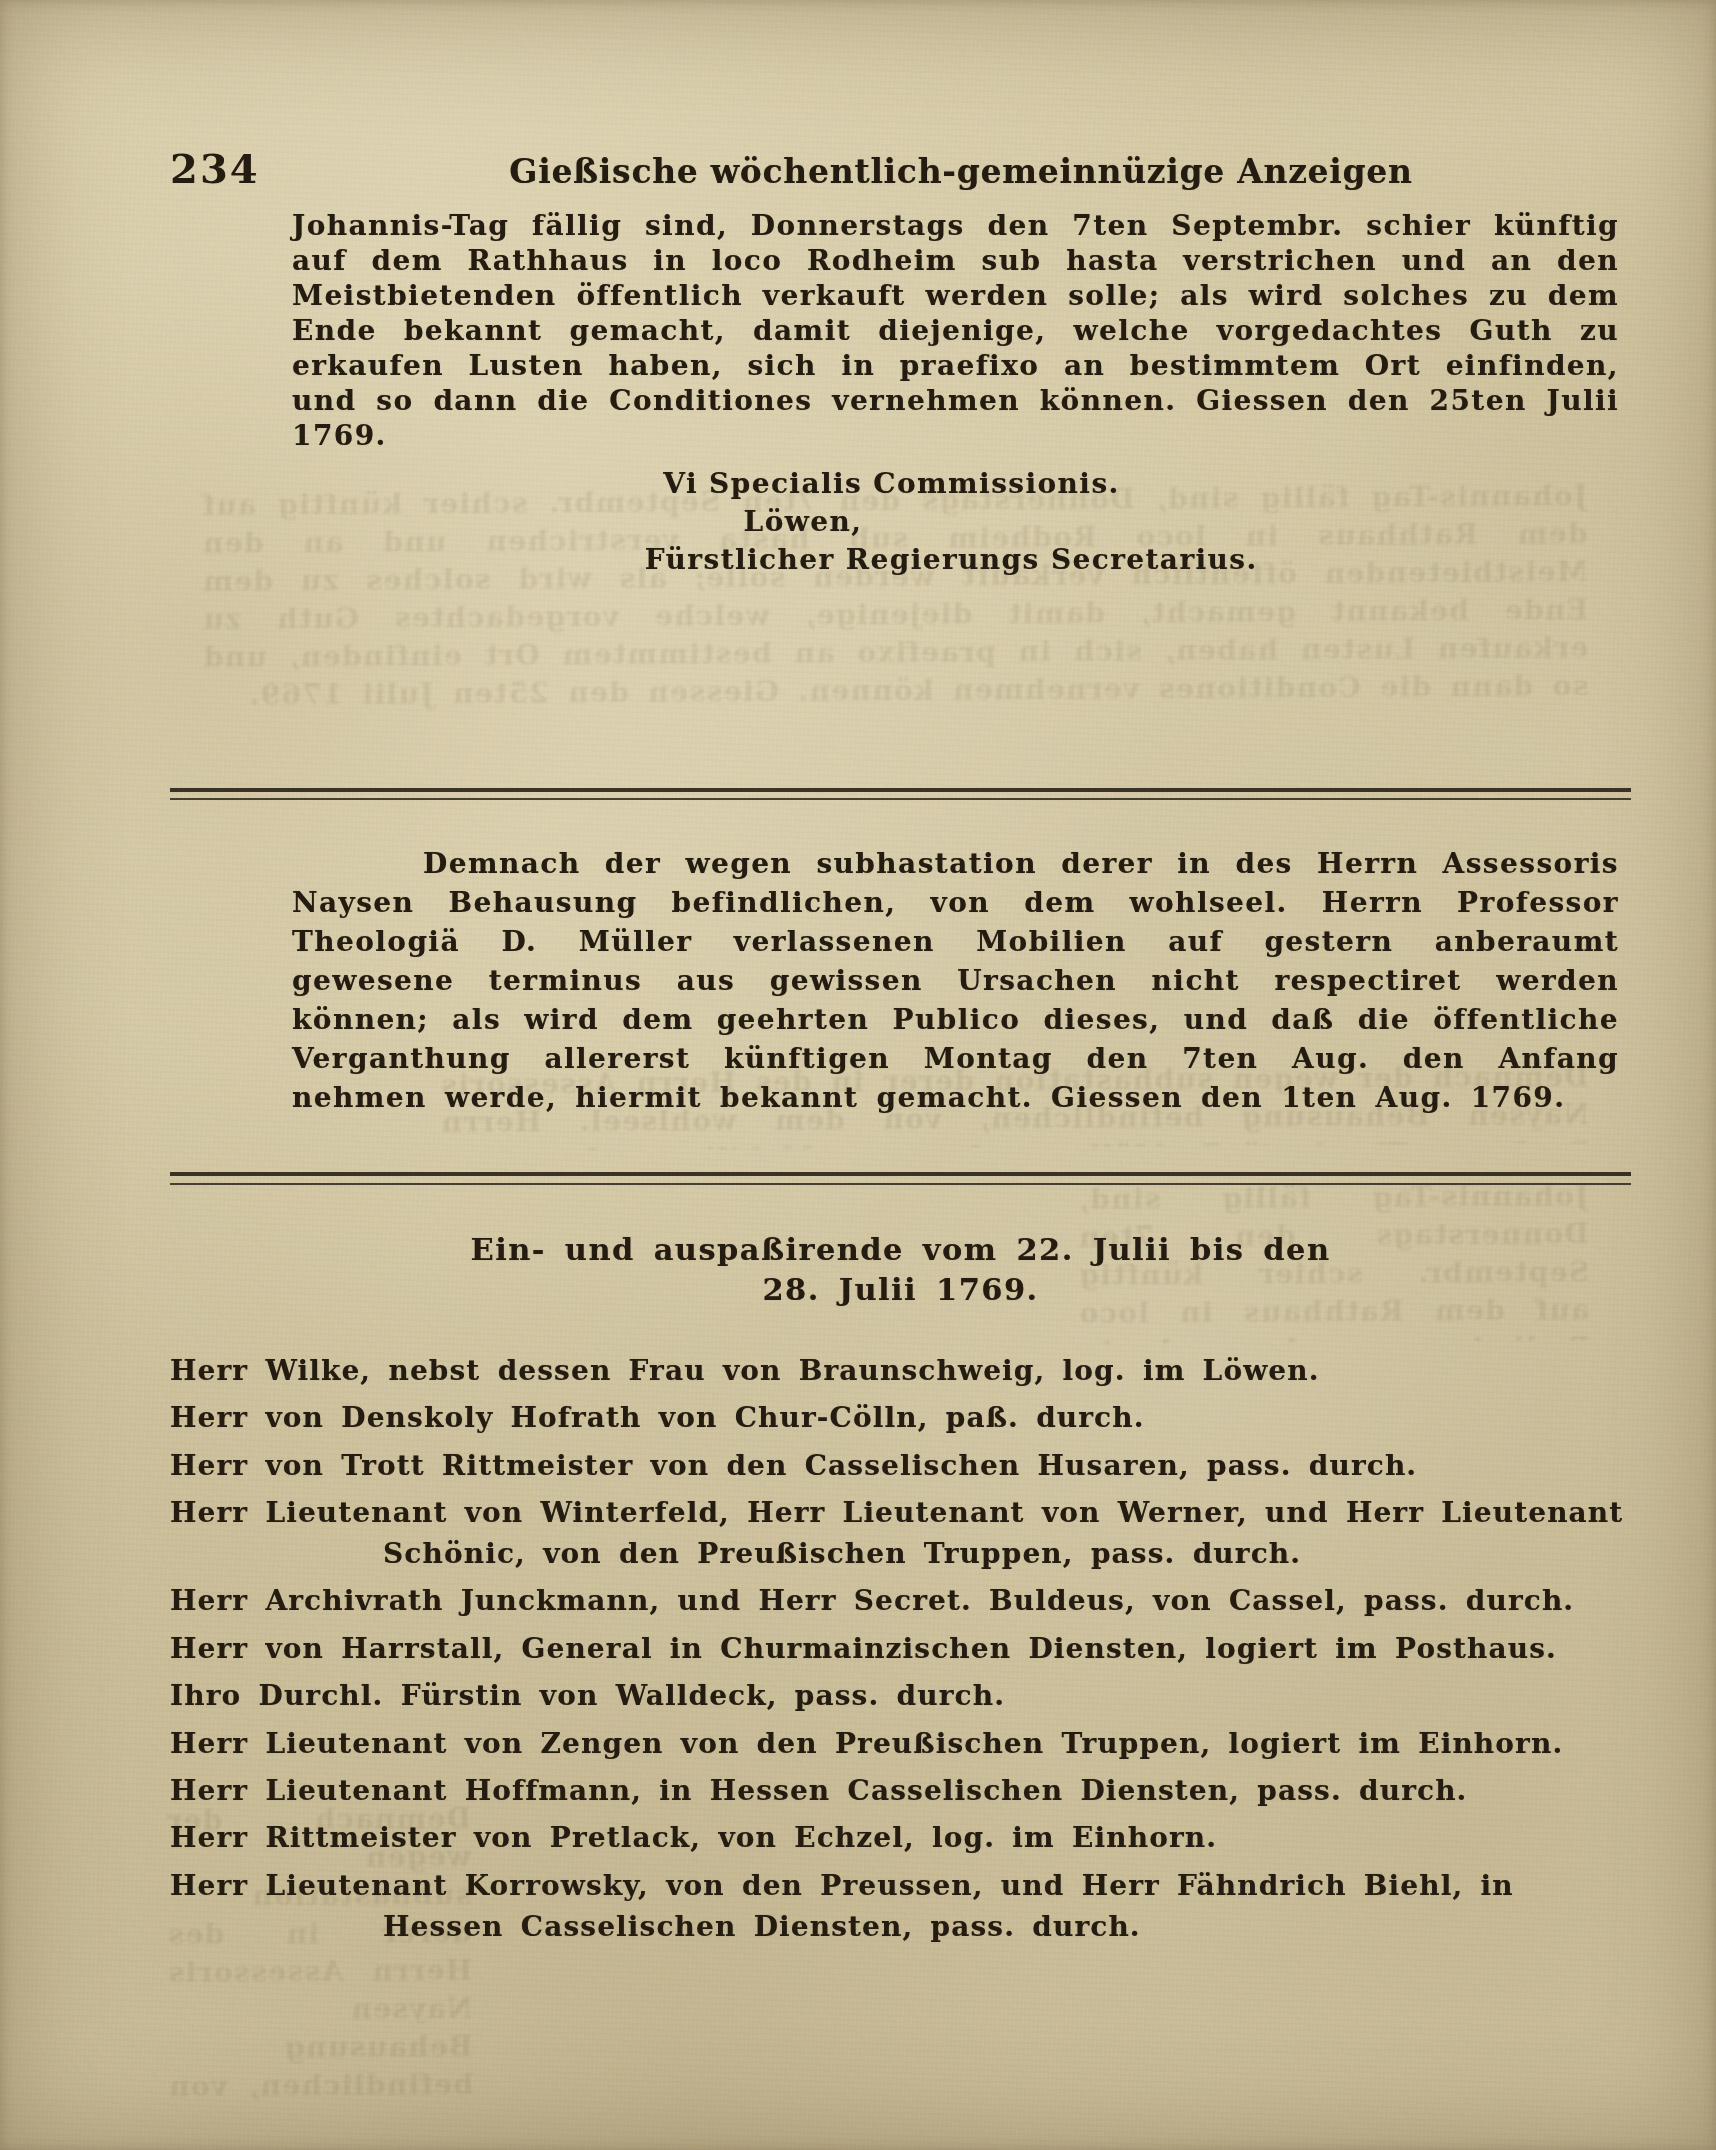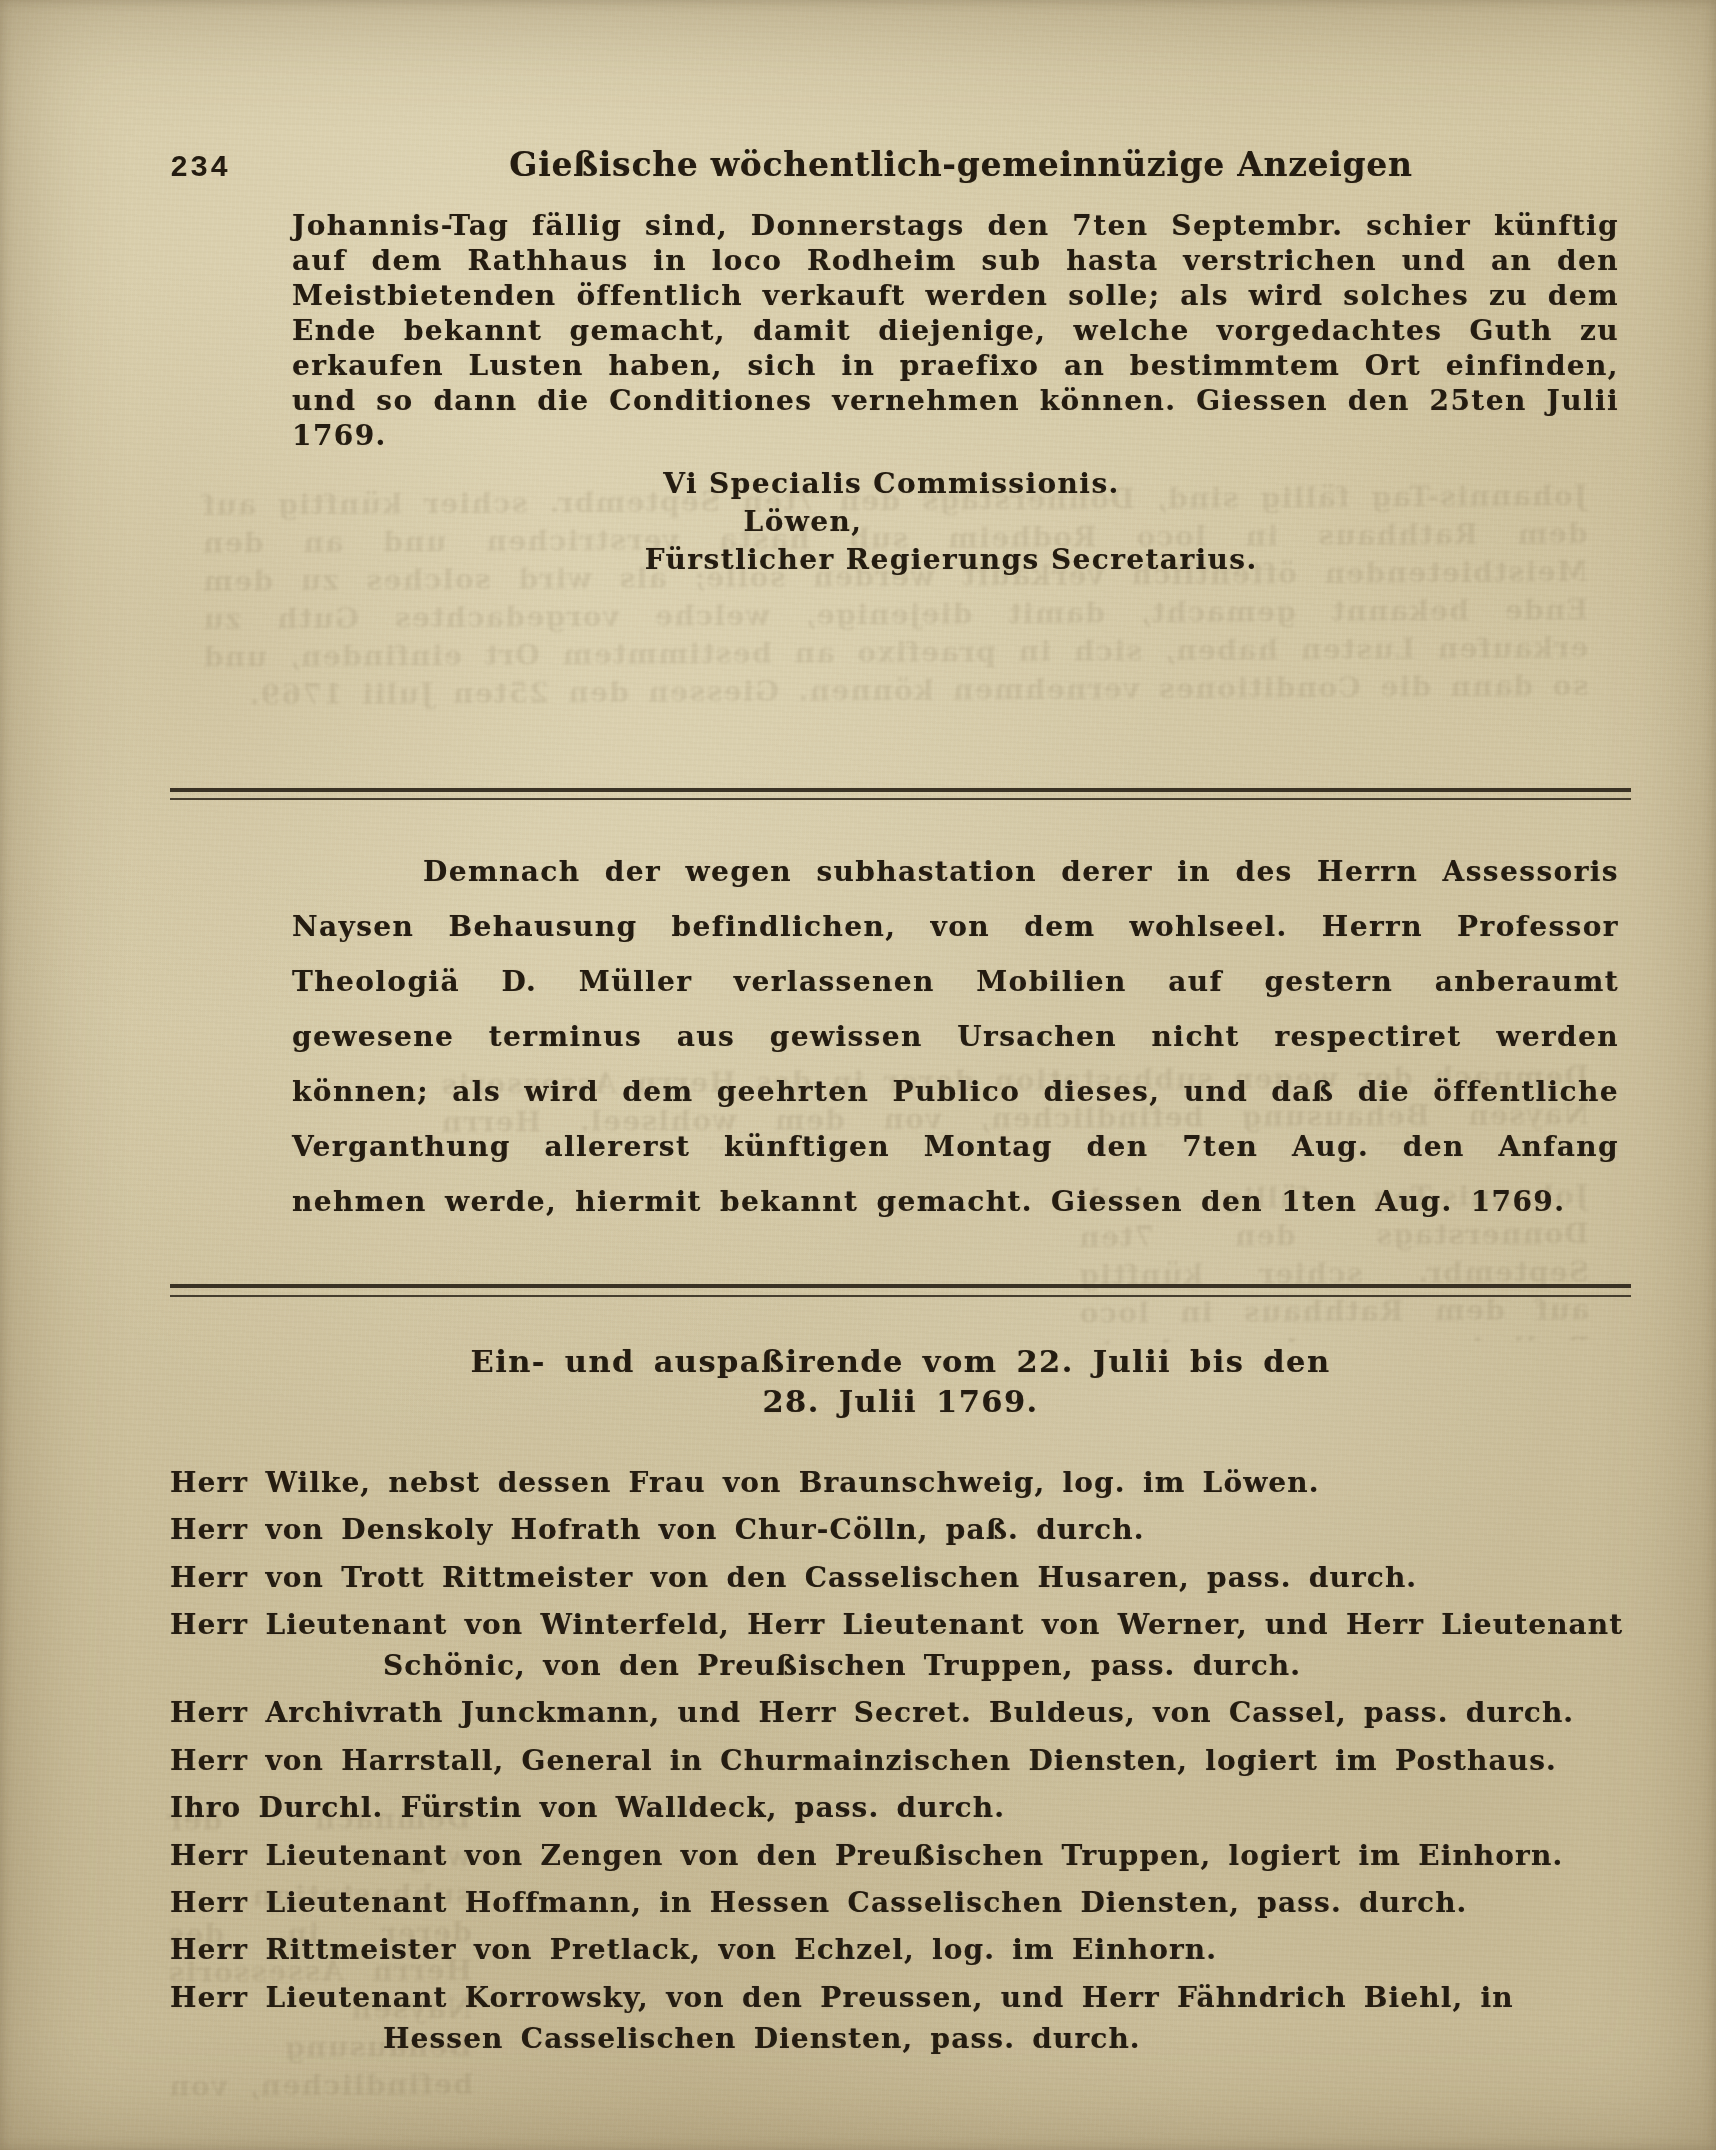"234" .pageno { font-family: Liberation Mono, monospace -> none; font-size: 30px -> 40px }
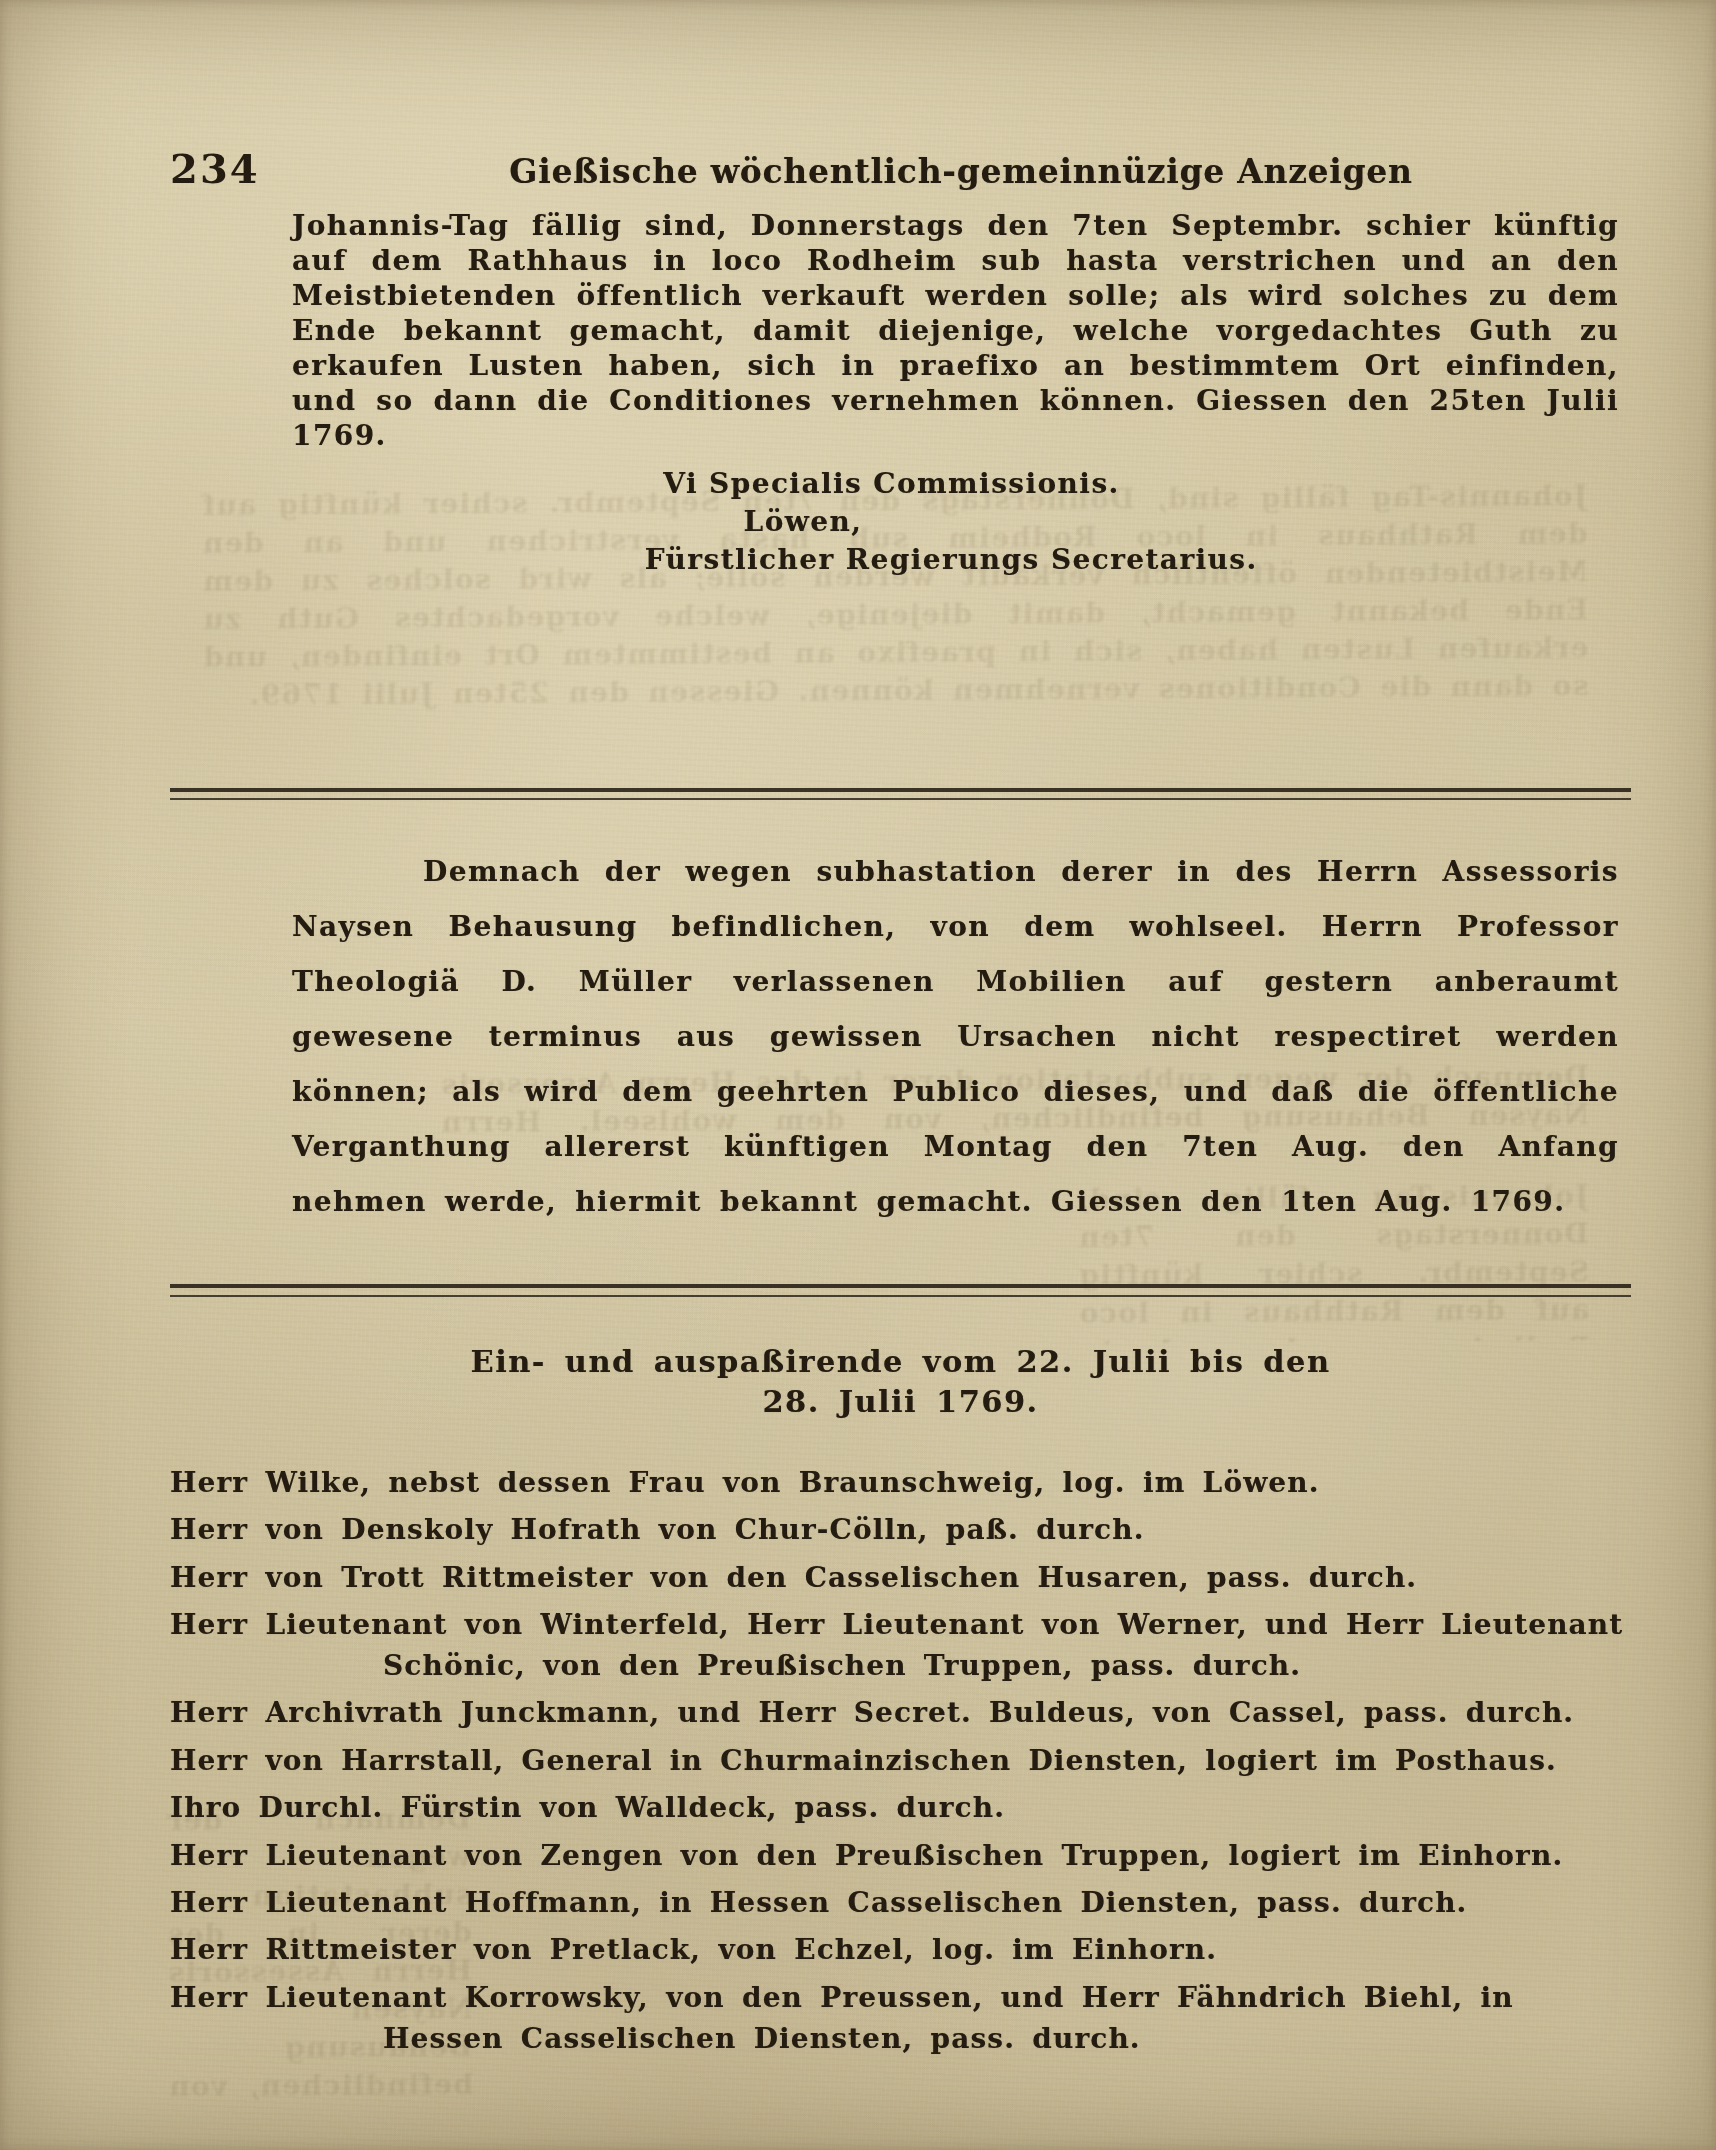"Demnach der wegen subhastation derer" .para.p2 { line-height: 55px -> 39px }
